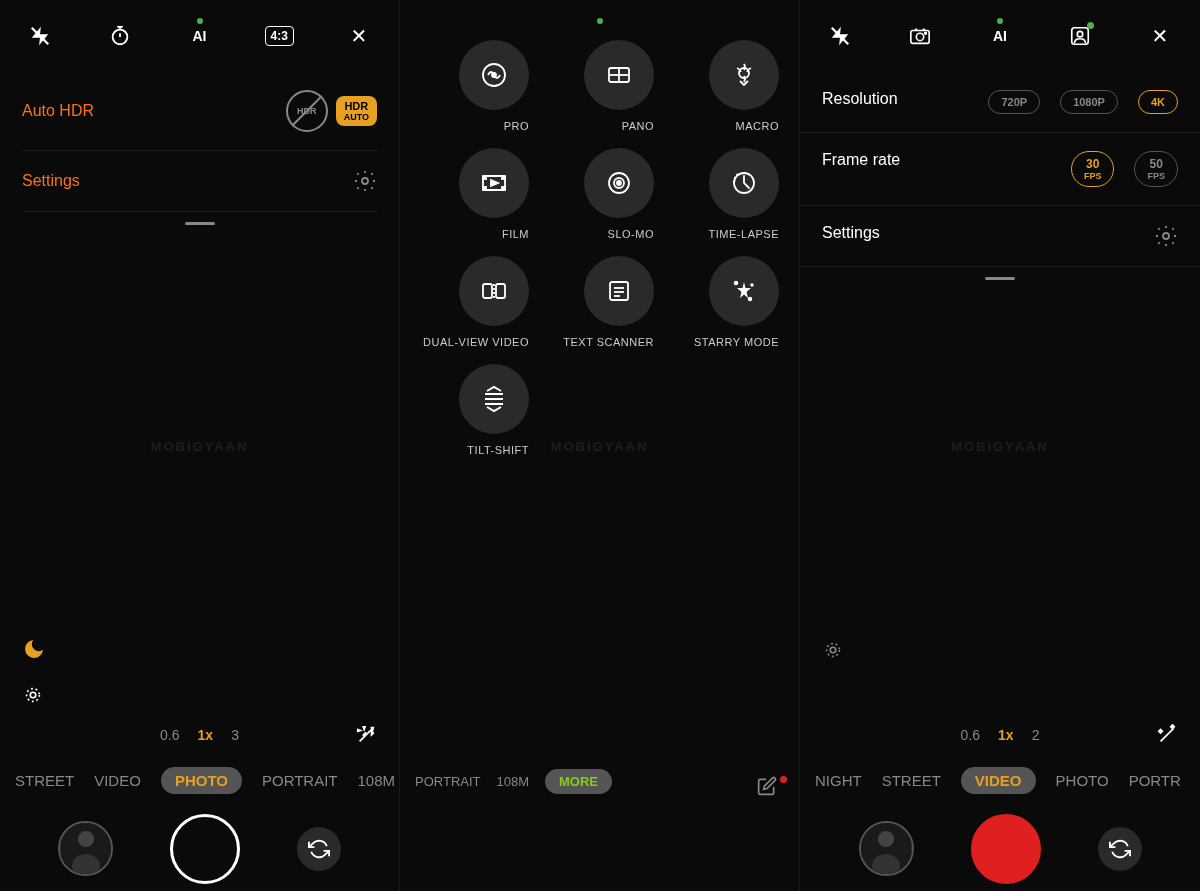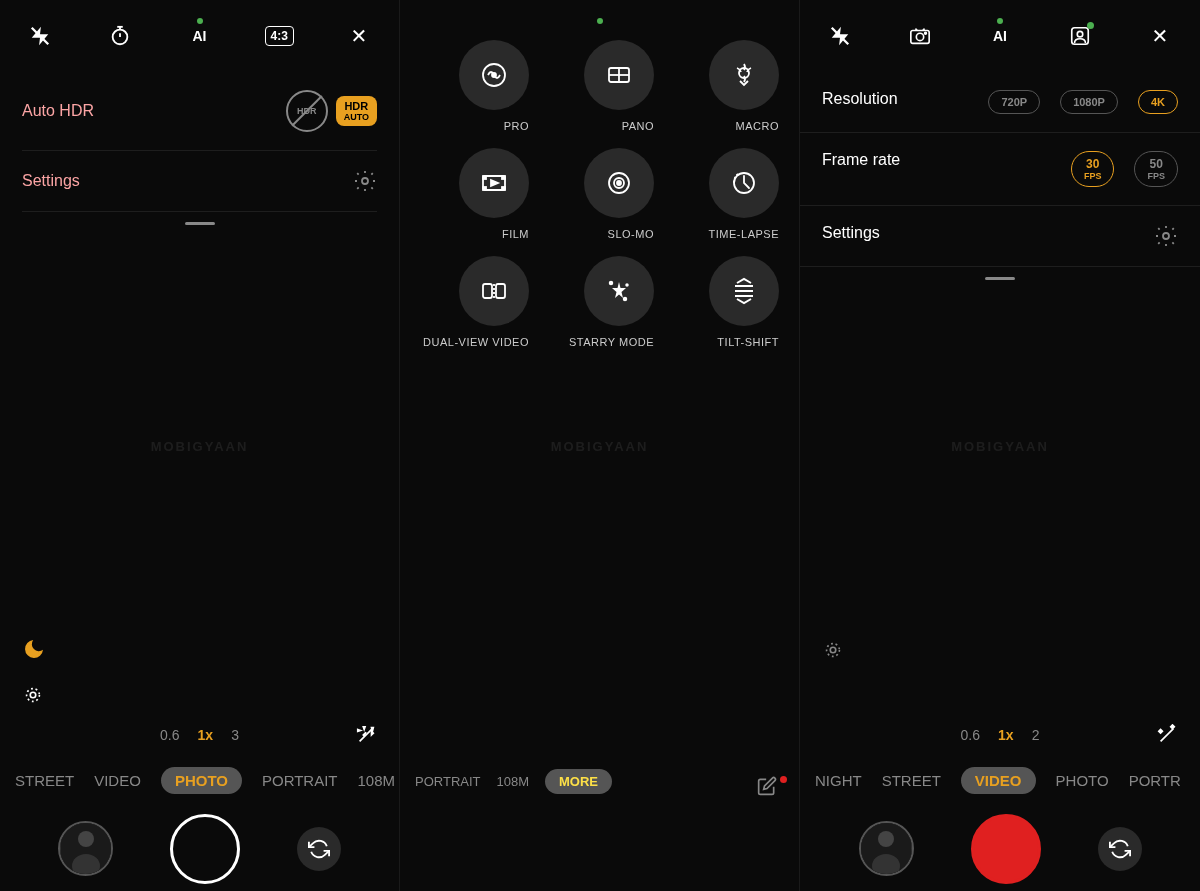"Auto HDR" .setting-label { color: #fca5a5 -> #f97316 }
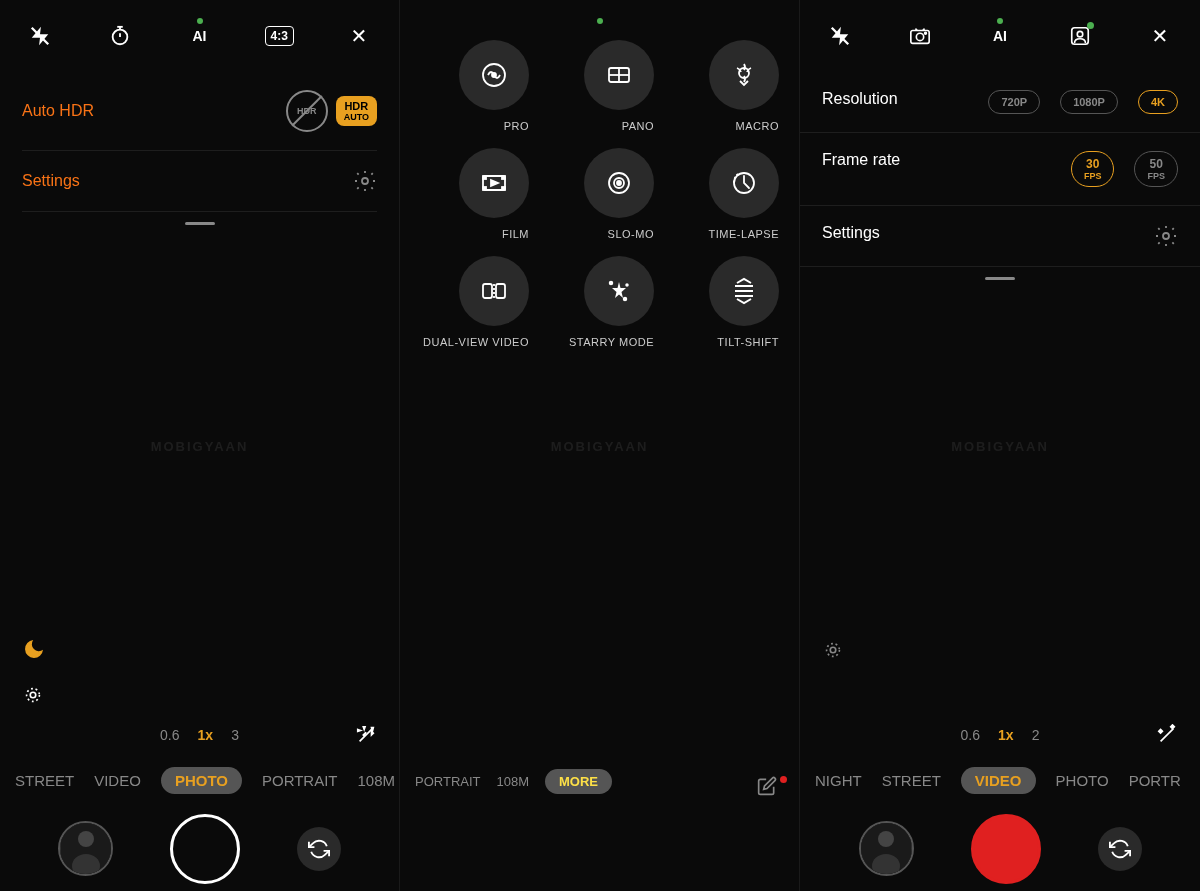"TEXT SCANNER" div.mode-cell { html: none -> <div> <div> <svg> <rect></rect> <line></line> <line></line> <line></line> </svg> </div> <span>TEXT SCANNER</span> </div> }
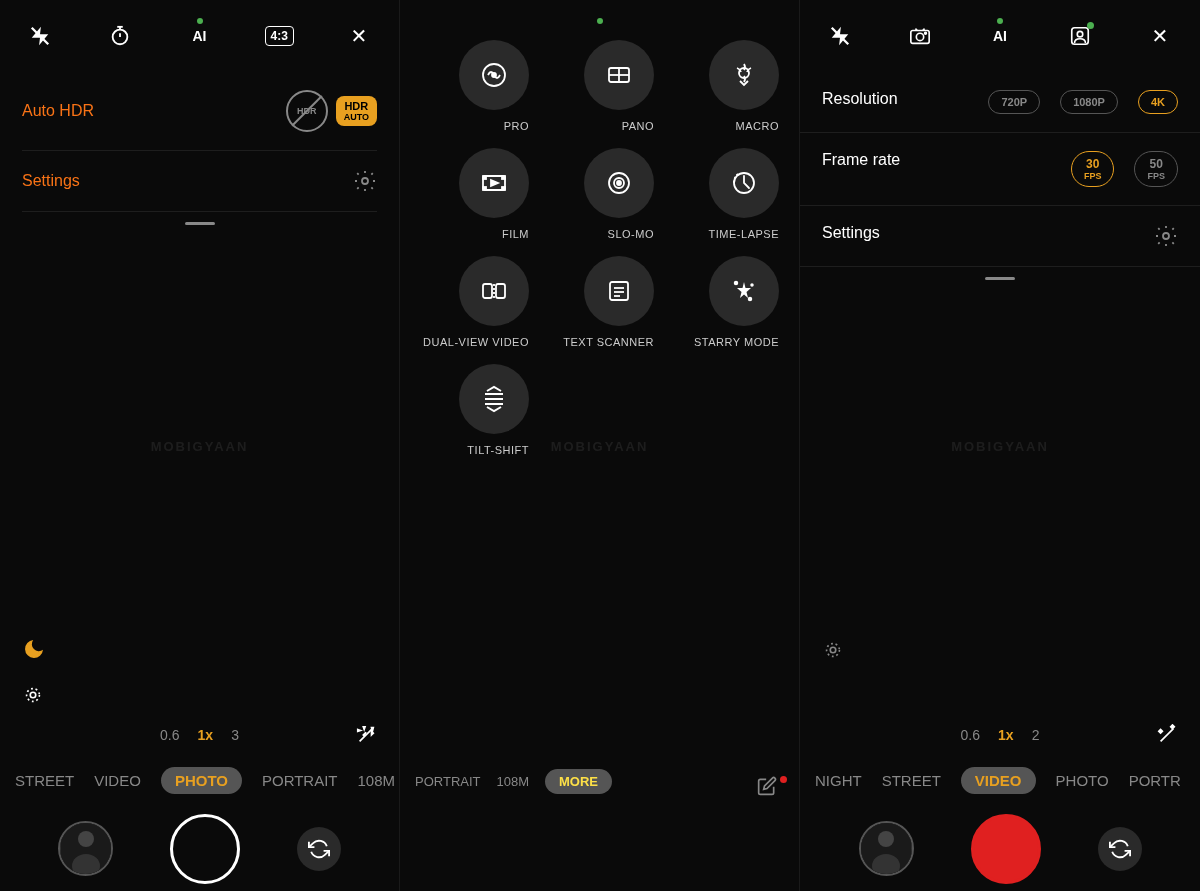"MORE" .middle-mode-item.more { color: #fde047 -> #84cc16 }
